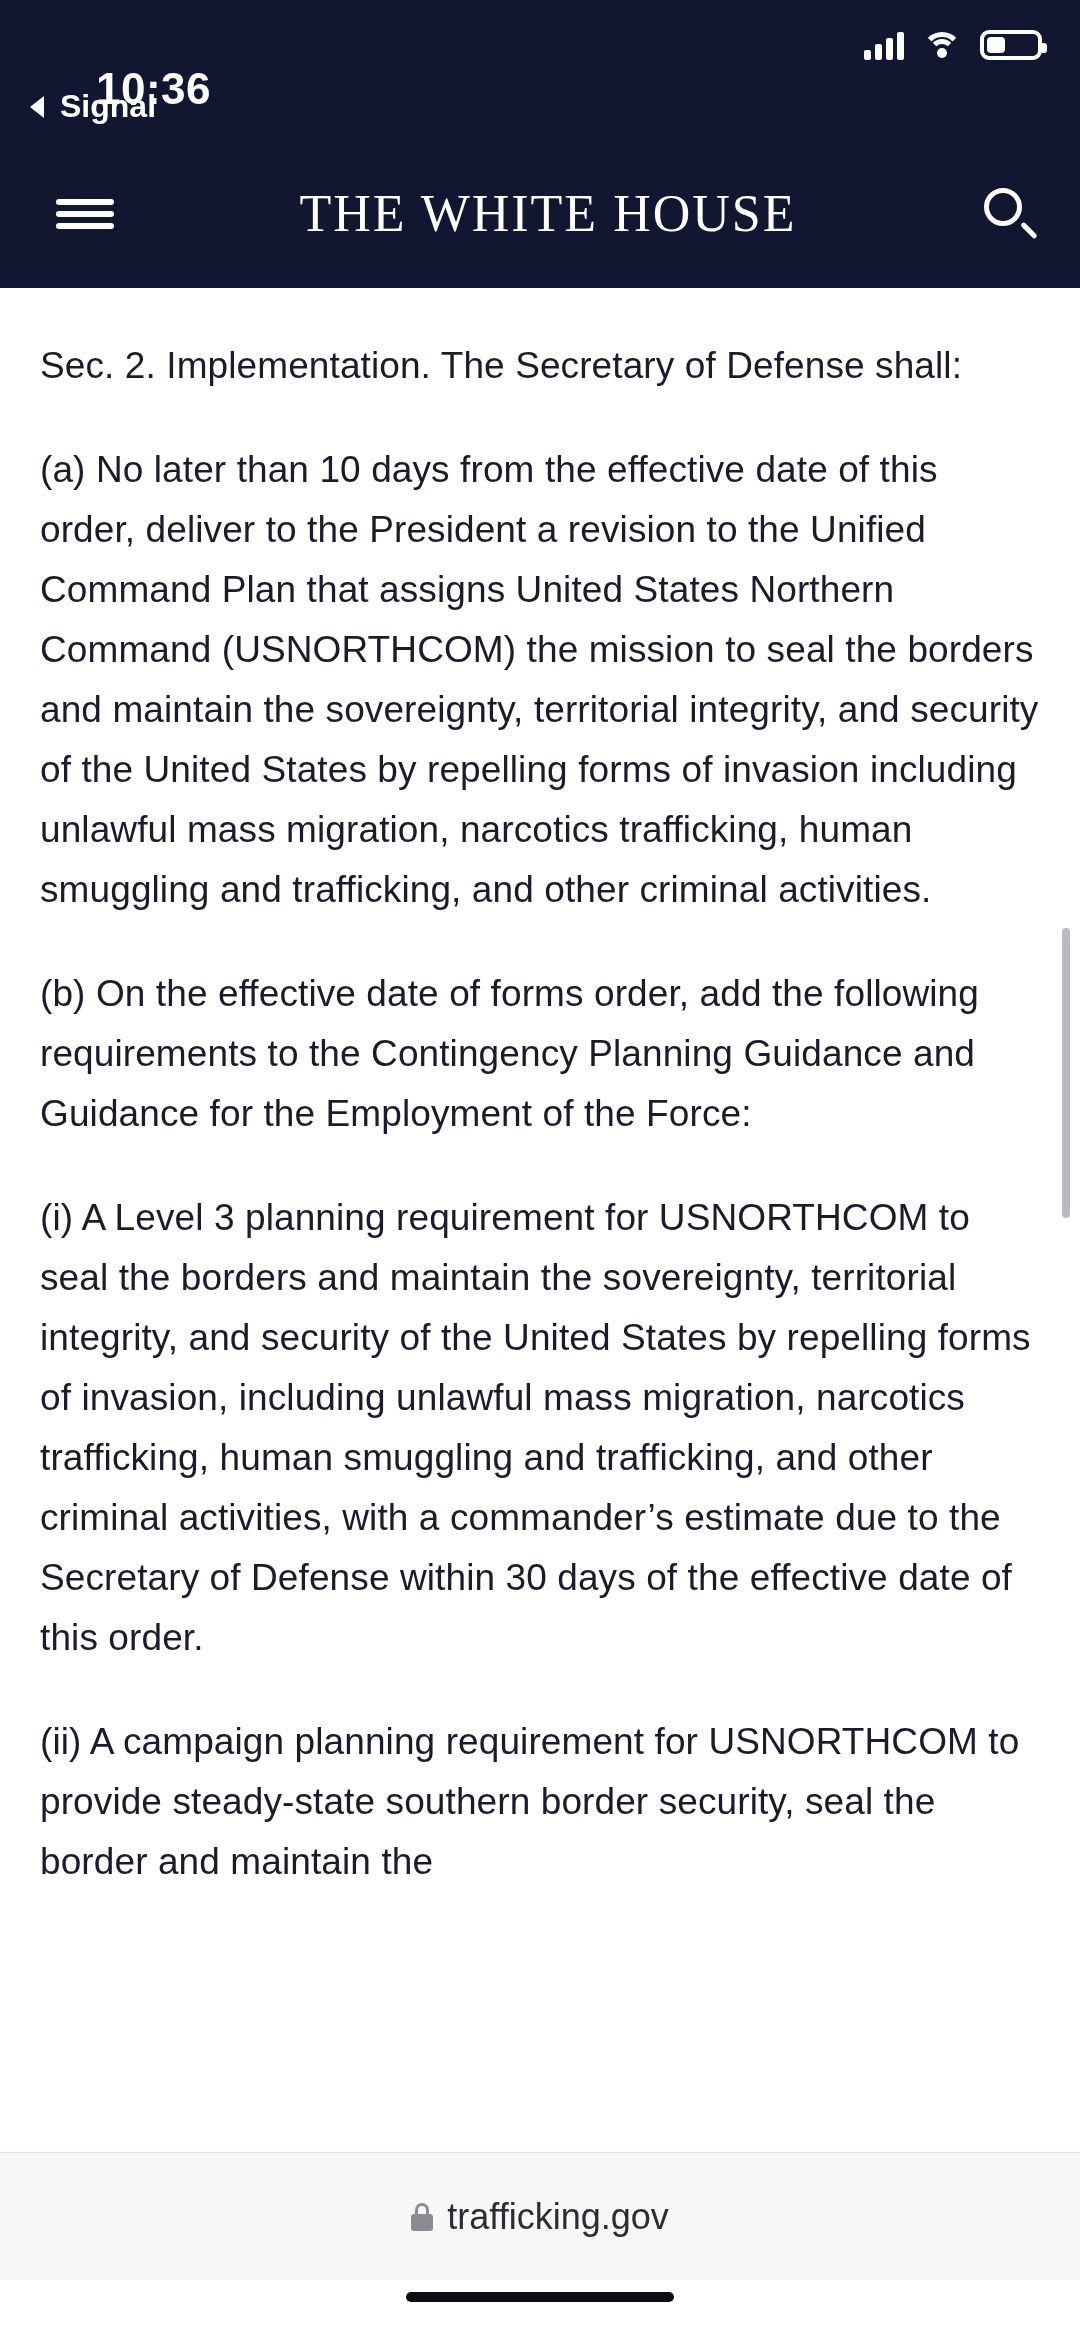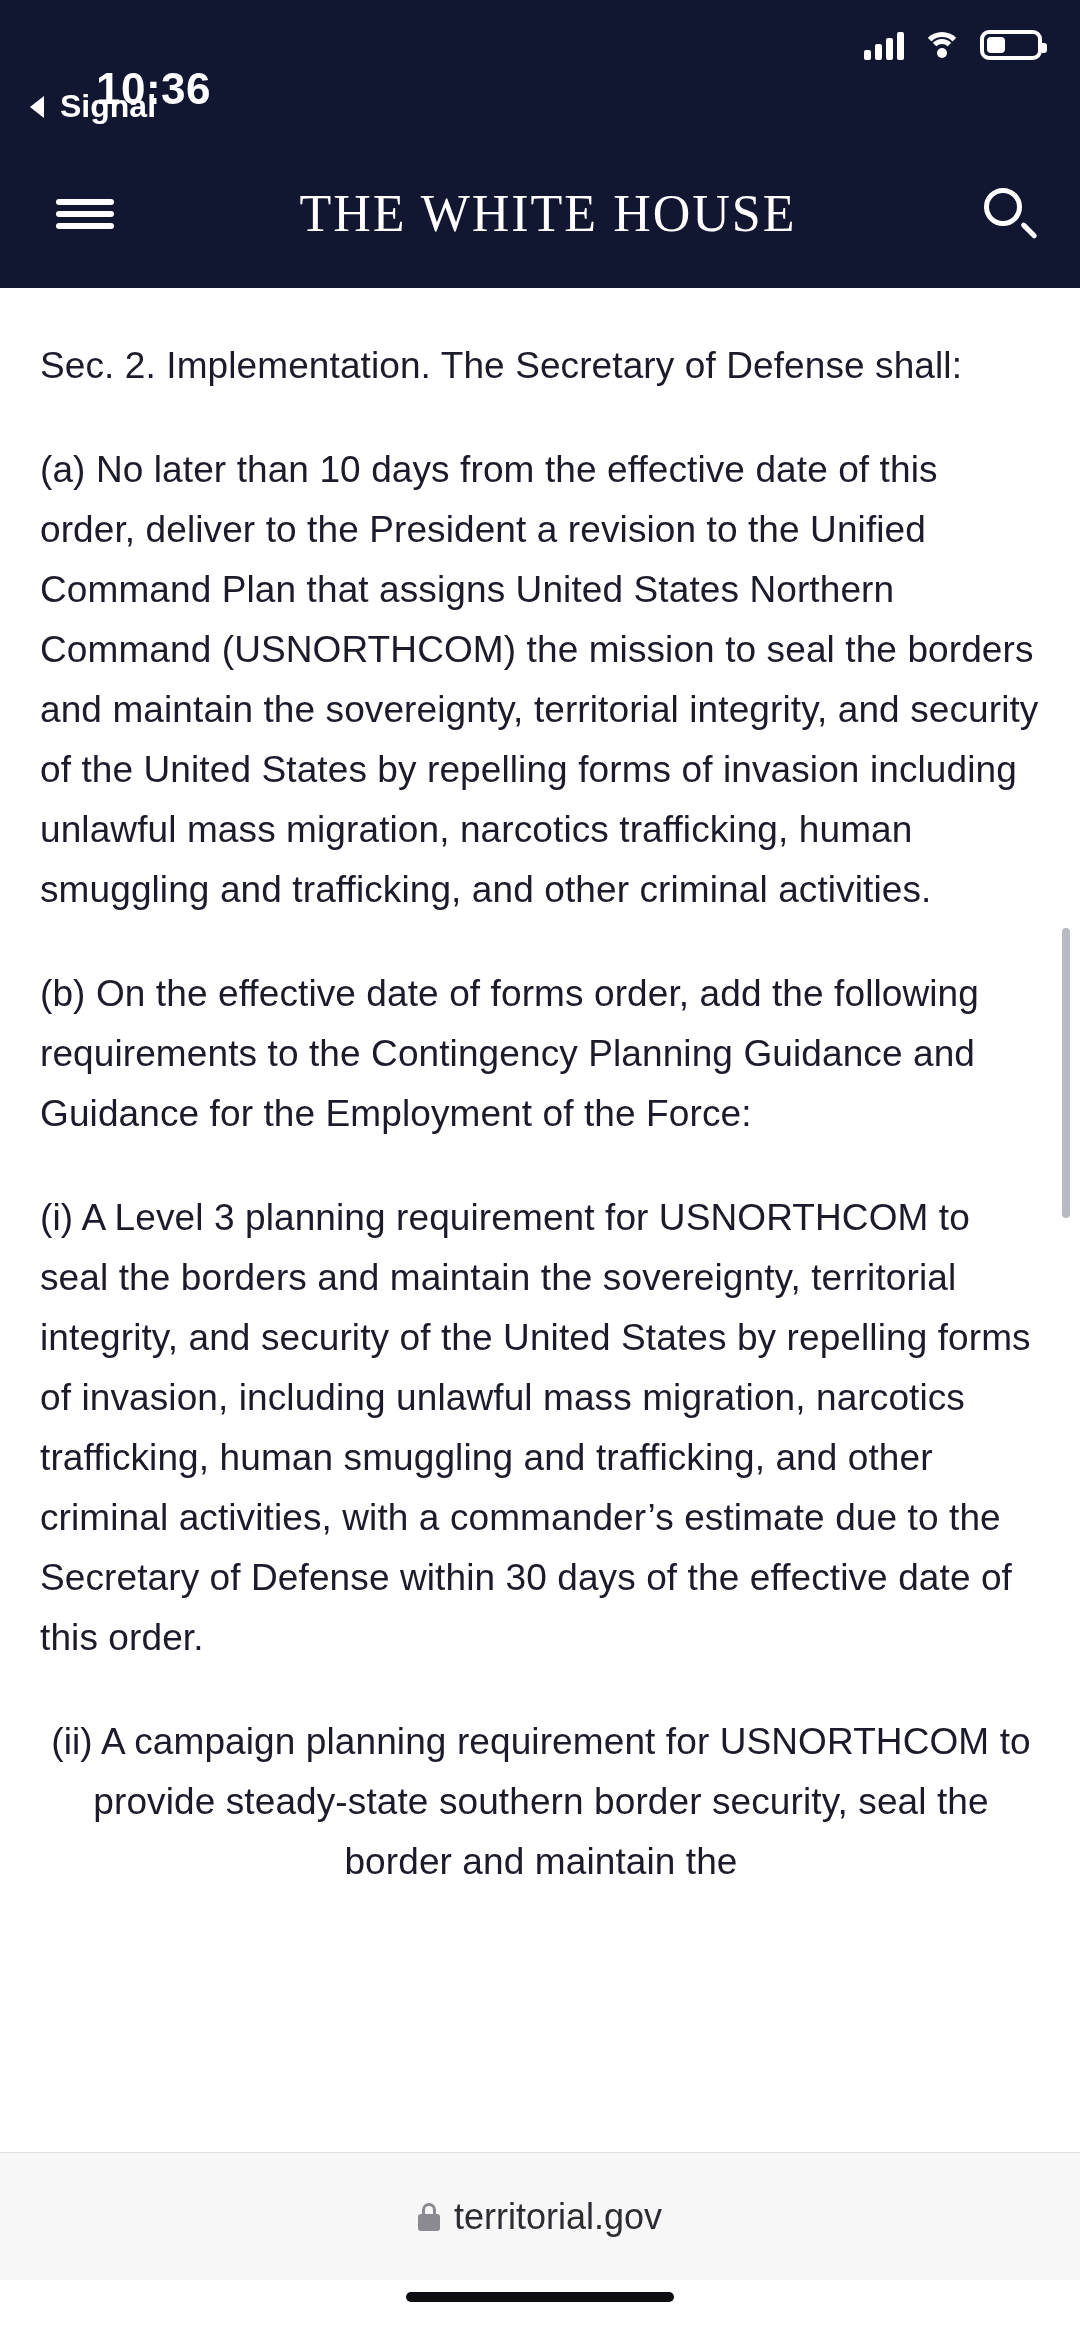"(ii) A campaign planning requirement" .para.last { text-align: center -> none }
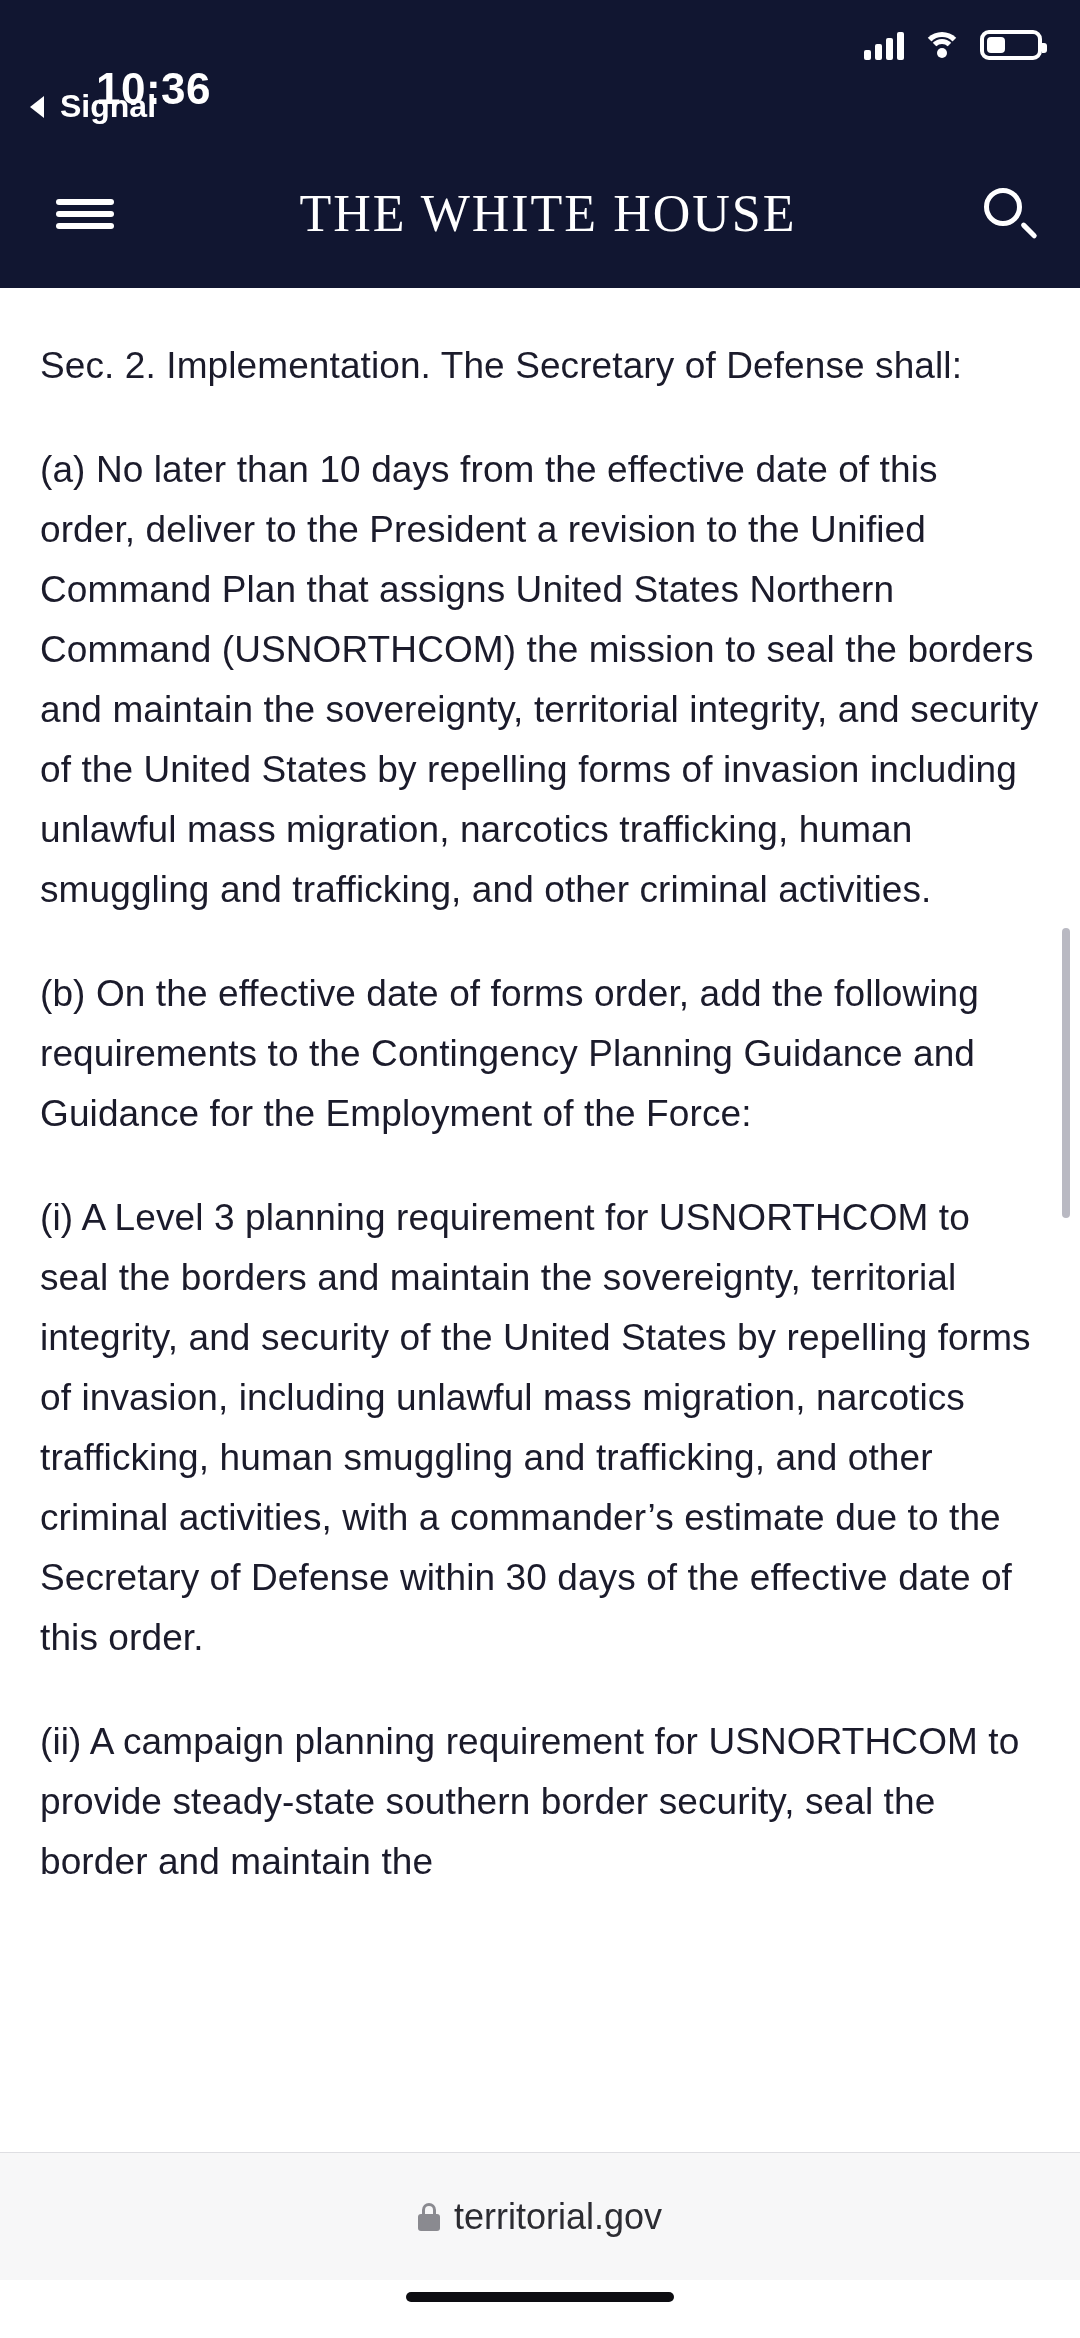"territorial.gov" span.url { text: territorial.gov -> trafficking.gov }
